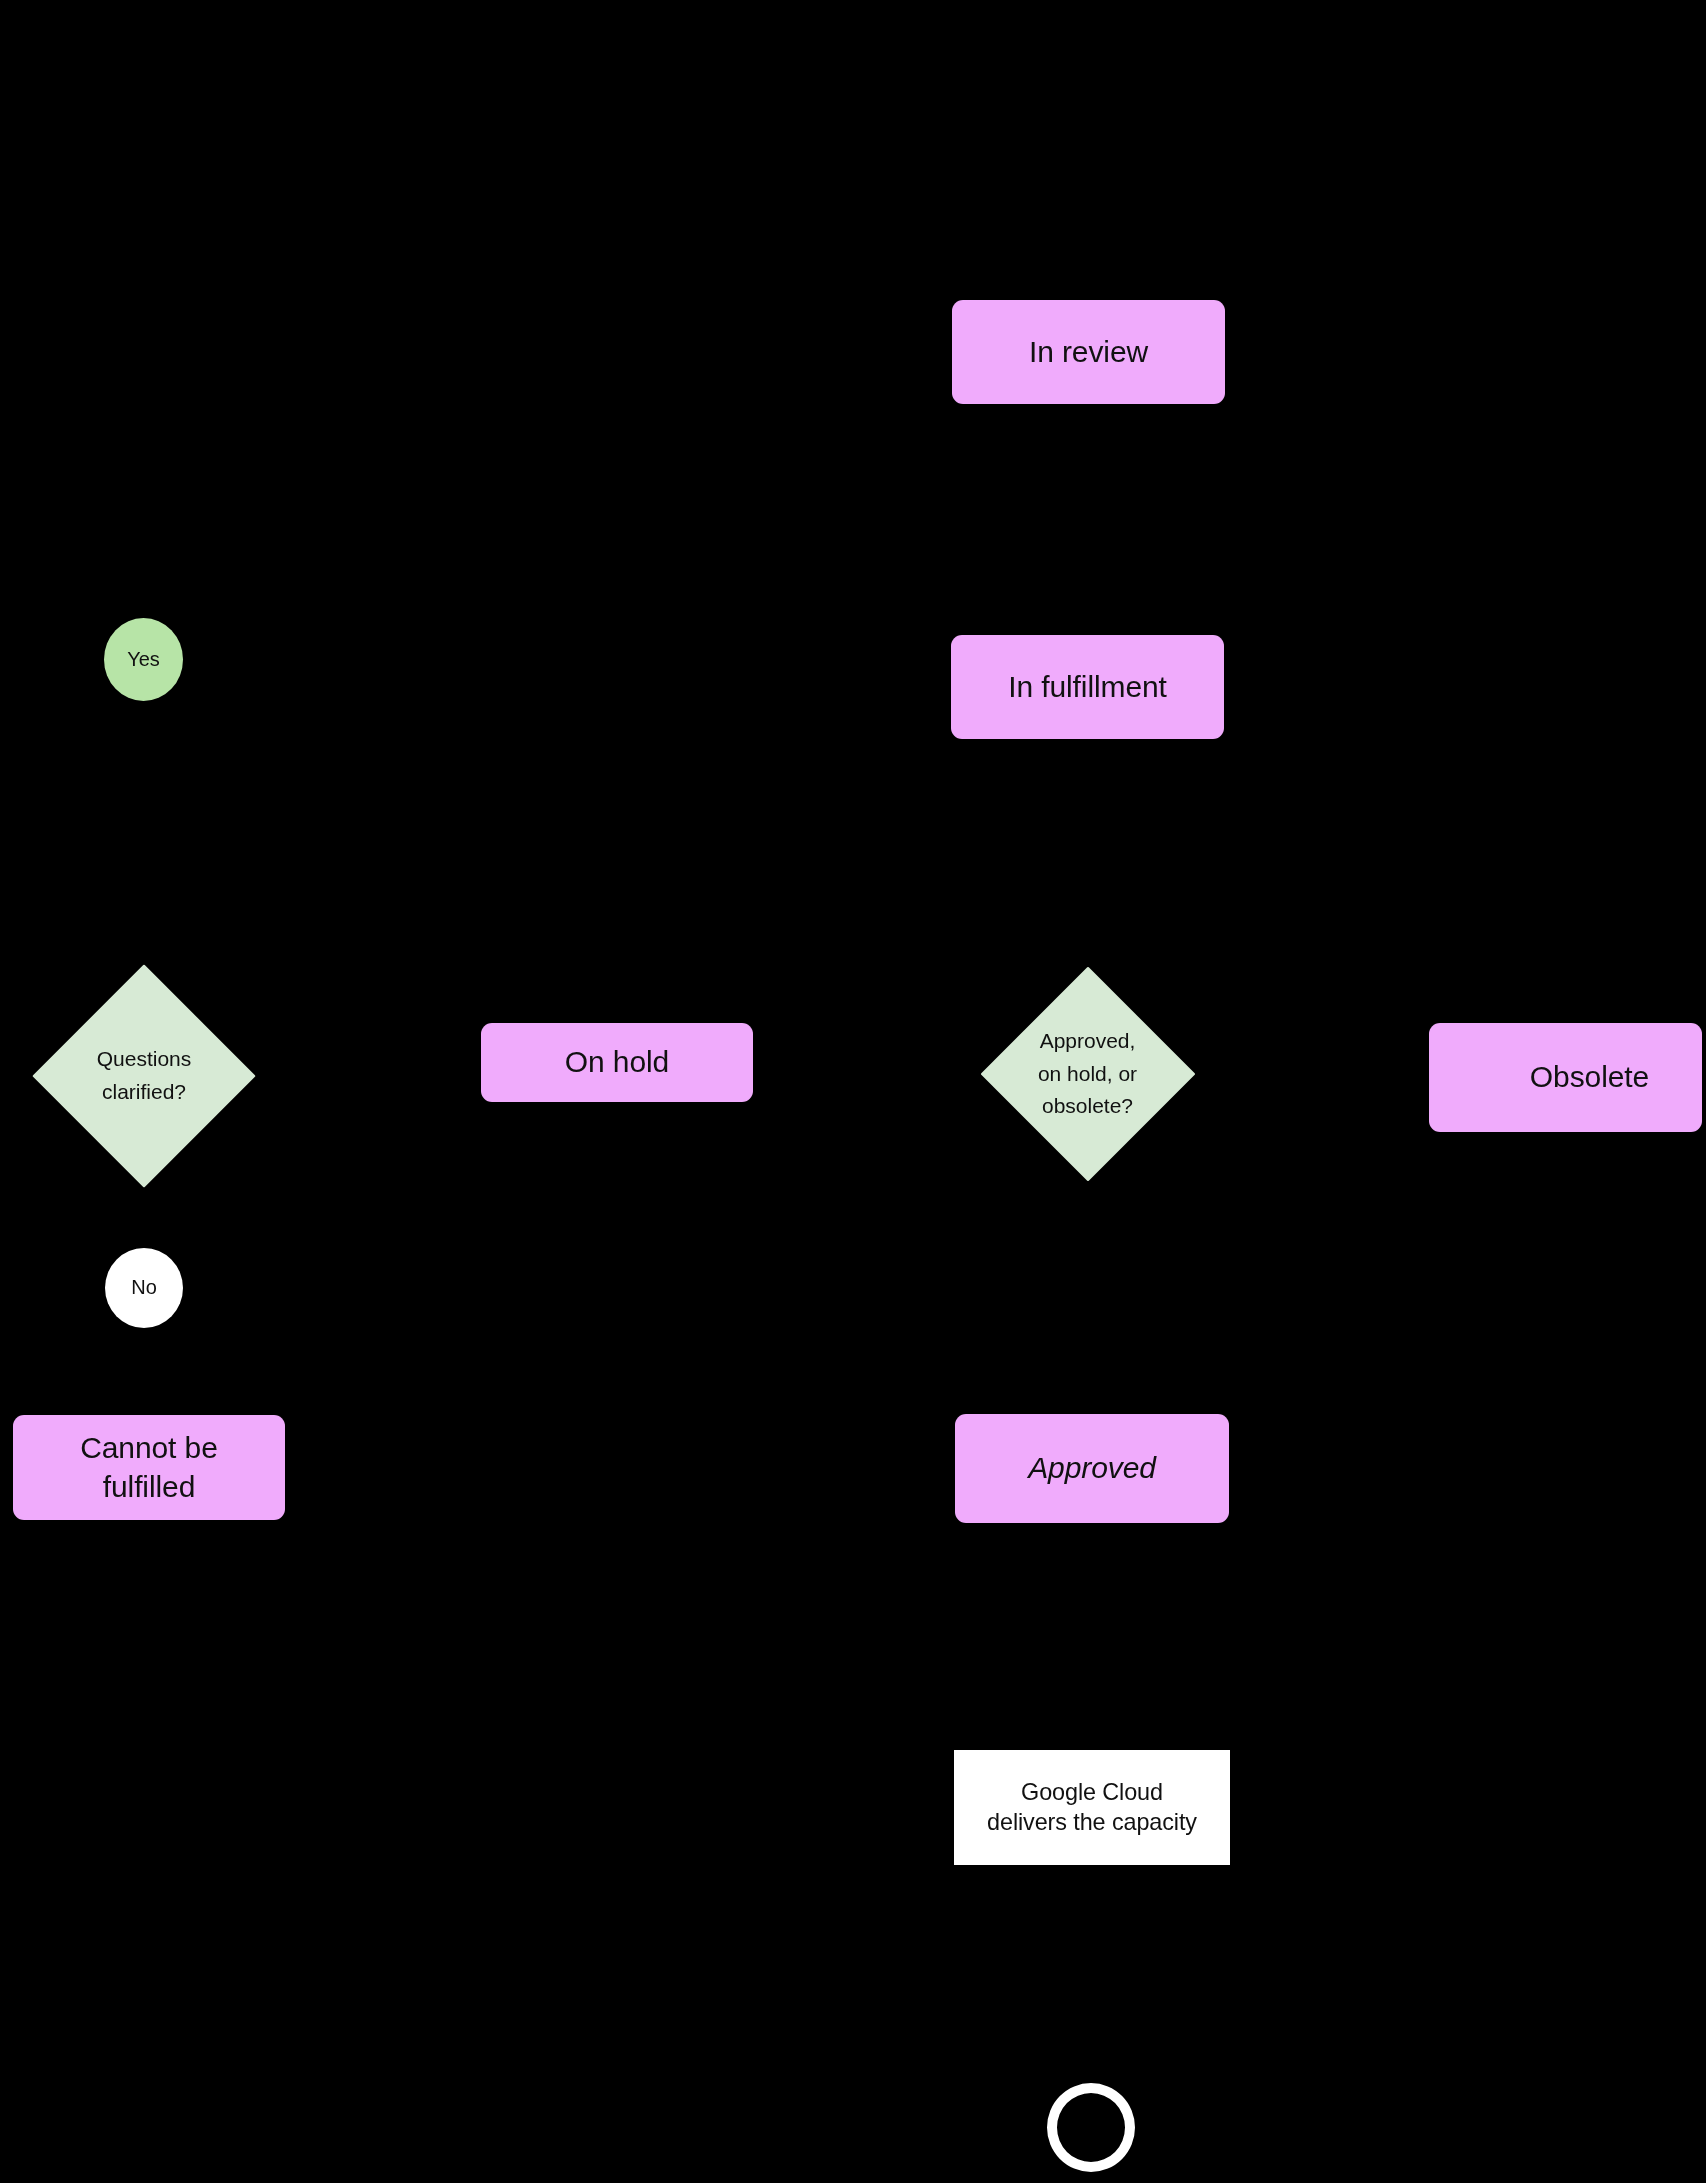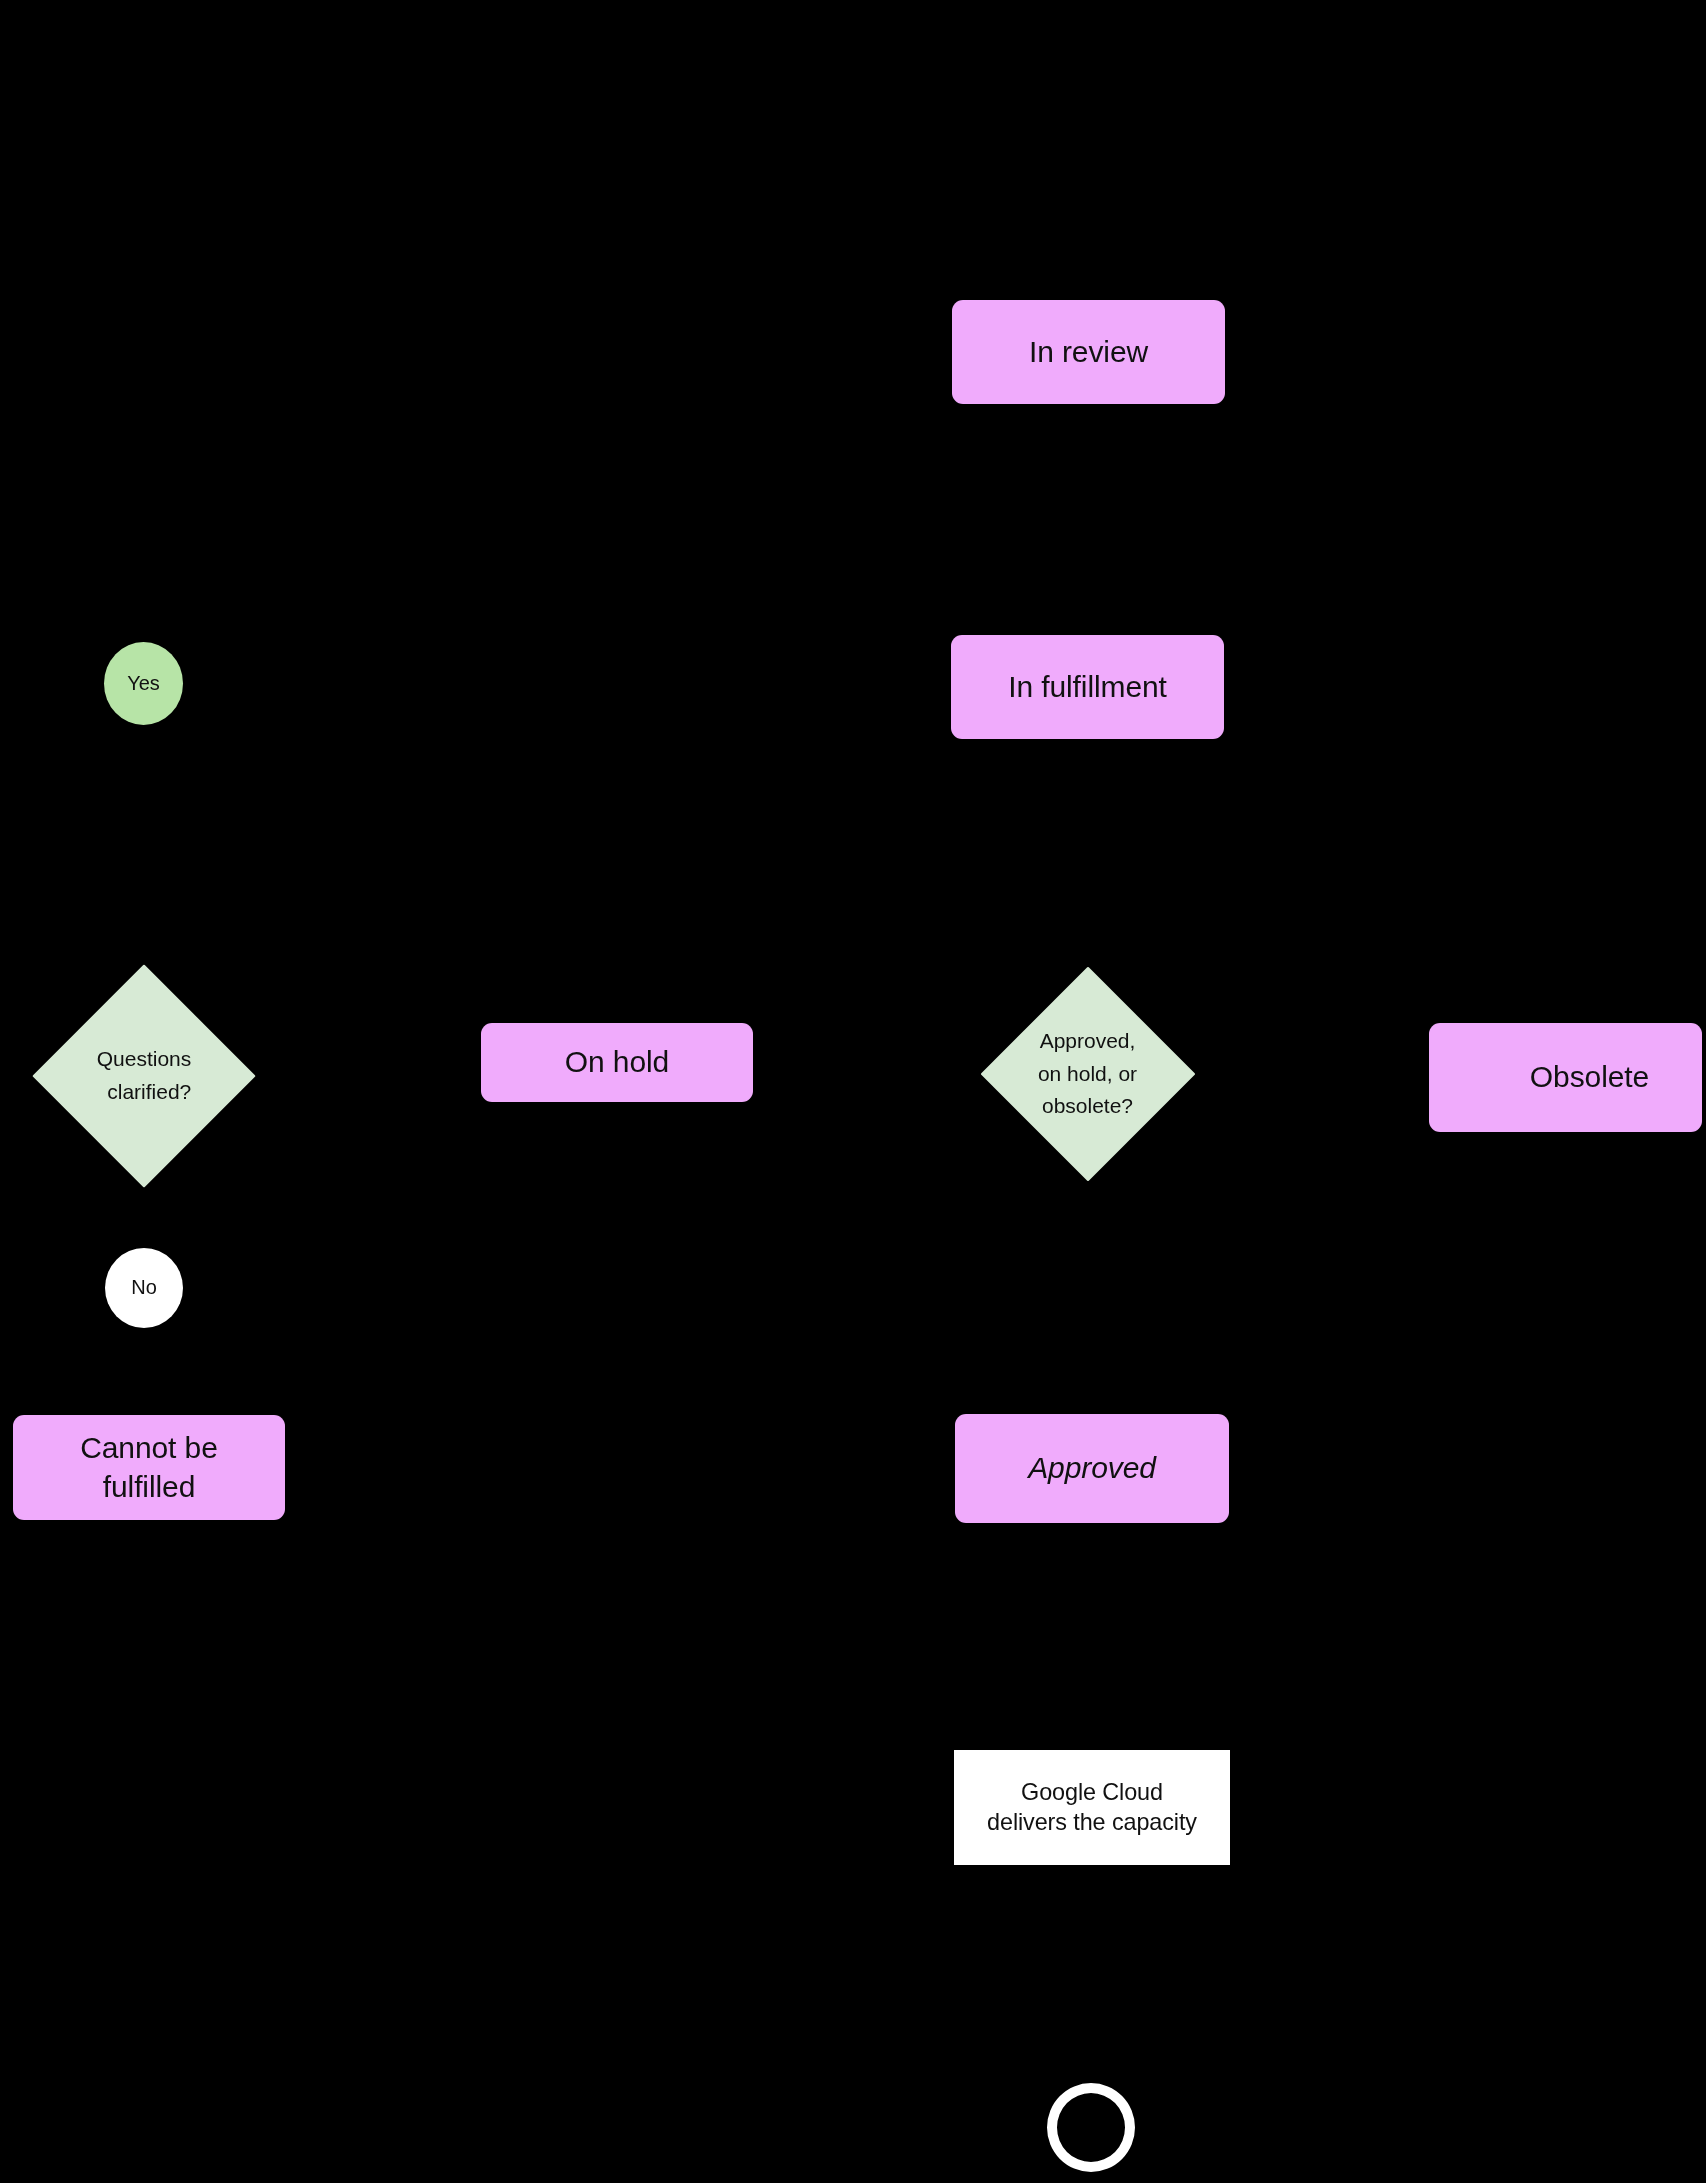"Yes" div.circle-label { top: 642px -> 618px }
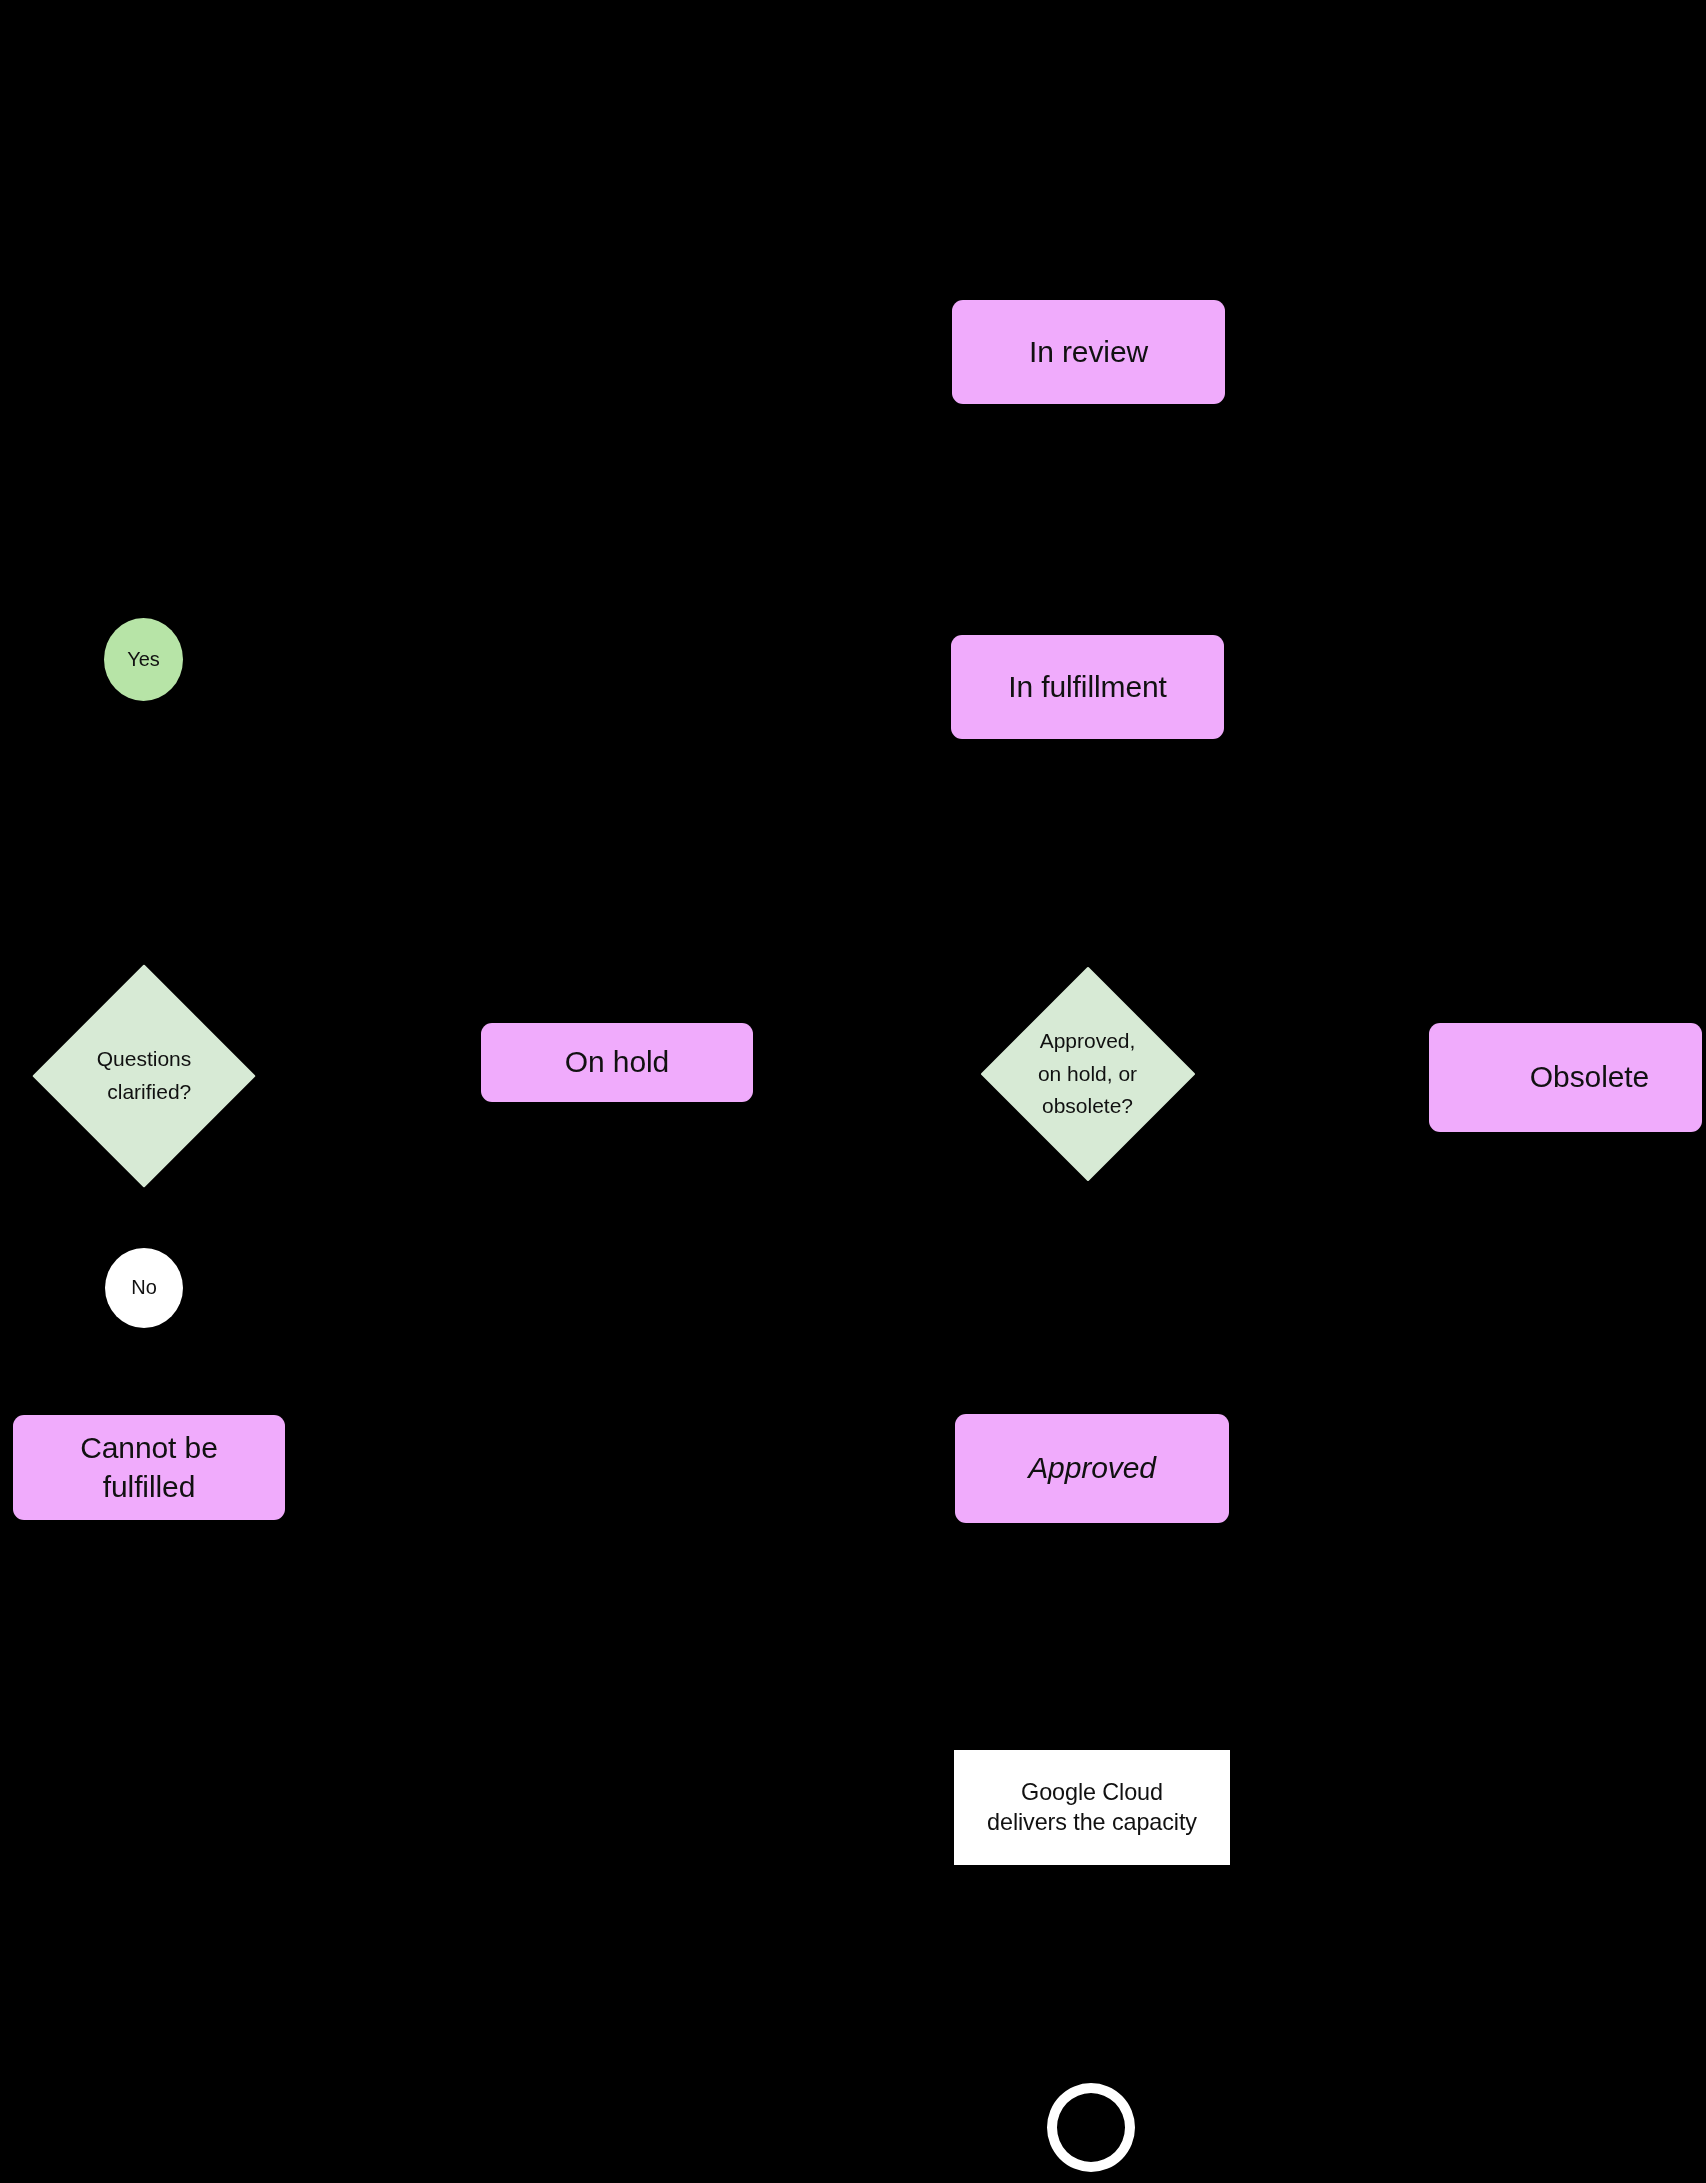"Questions" span.node-label { text-align: right -> none }
